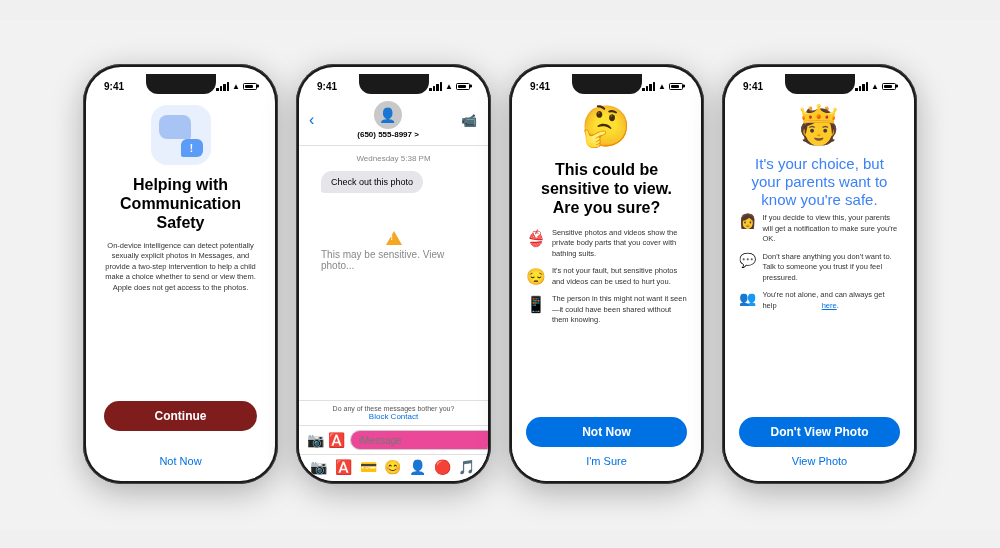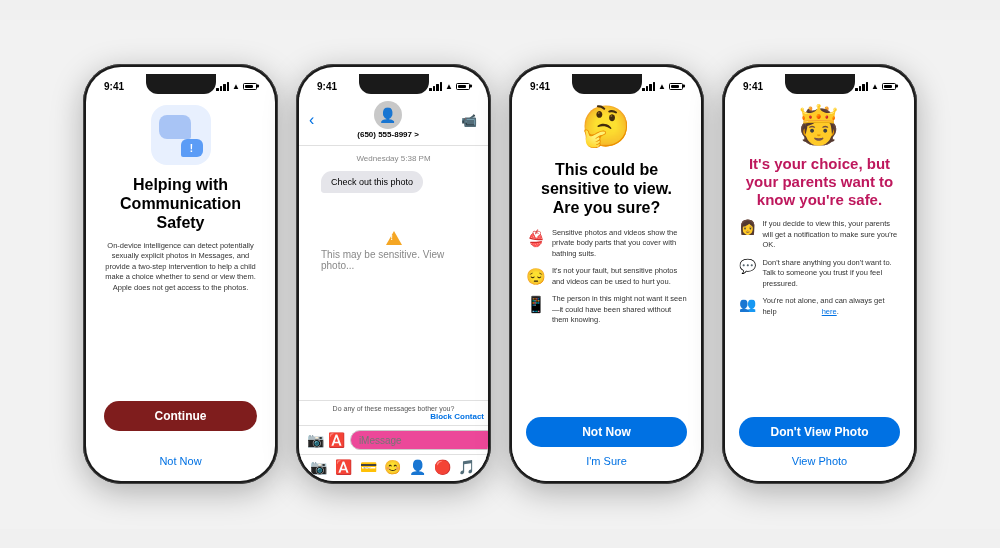"It's your choice, but your" .choice-title { color: #be185d -> #3b82f6; font-weight: 700 -> 400; margin-bottom: 10px -> 4px }
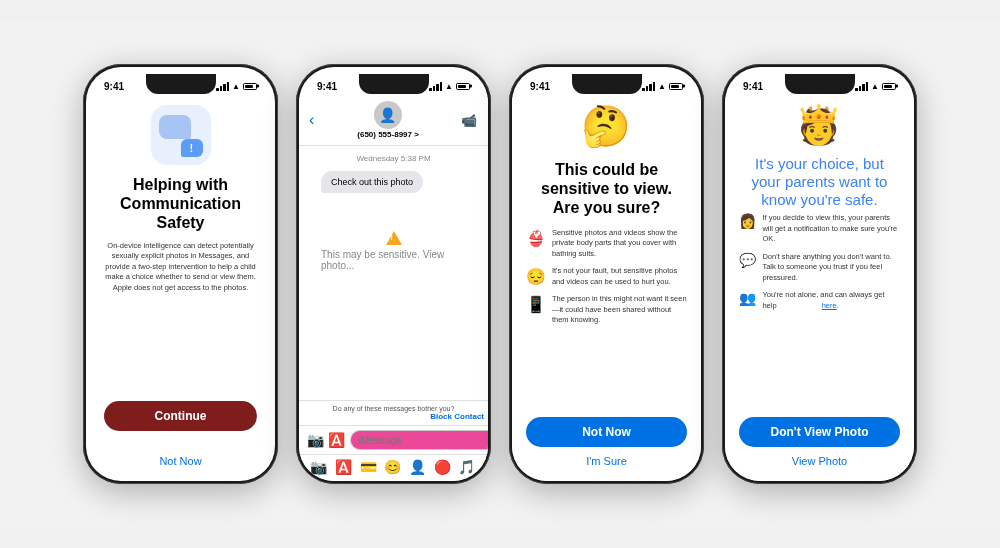"Block Contact" .block-contact { font-weight: 700 -> 400; text-align: right -> center }
